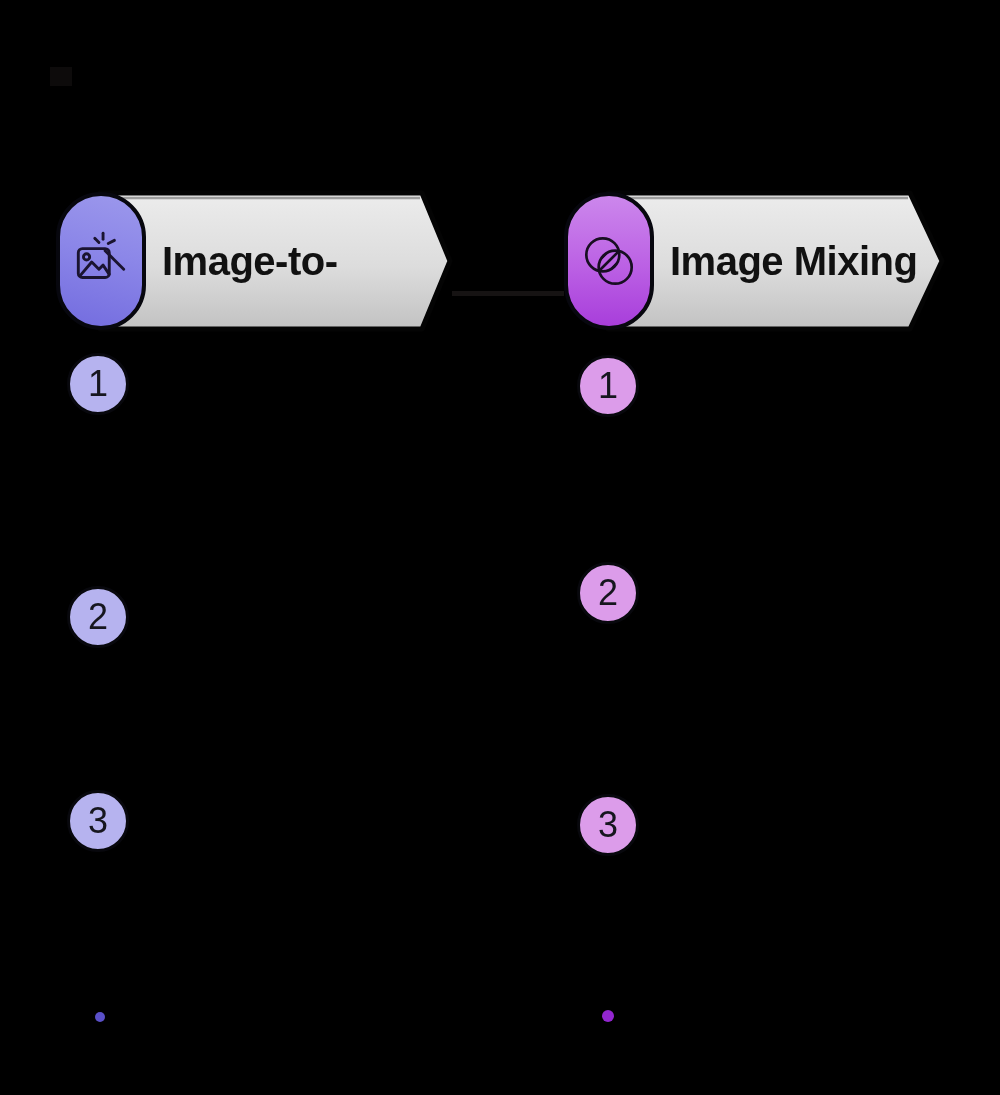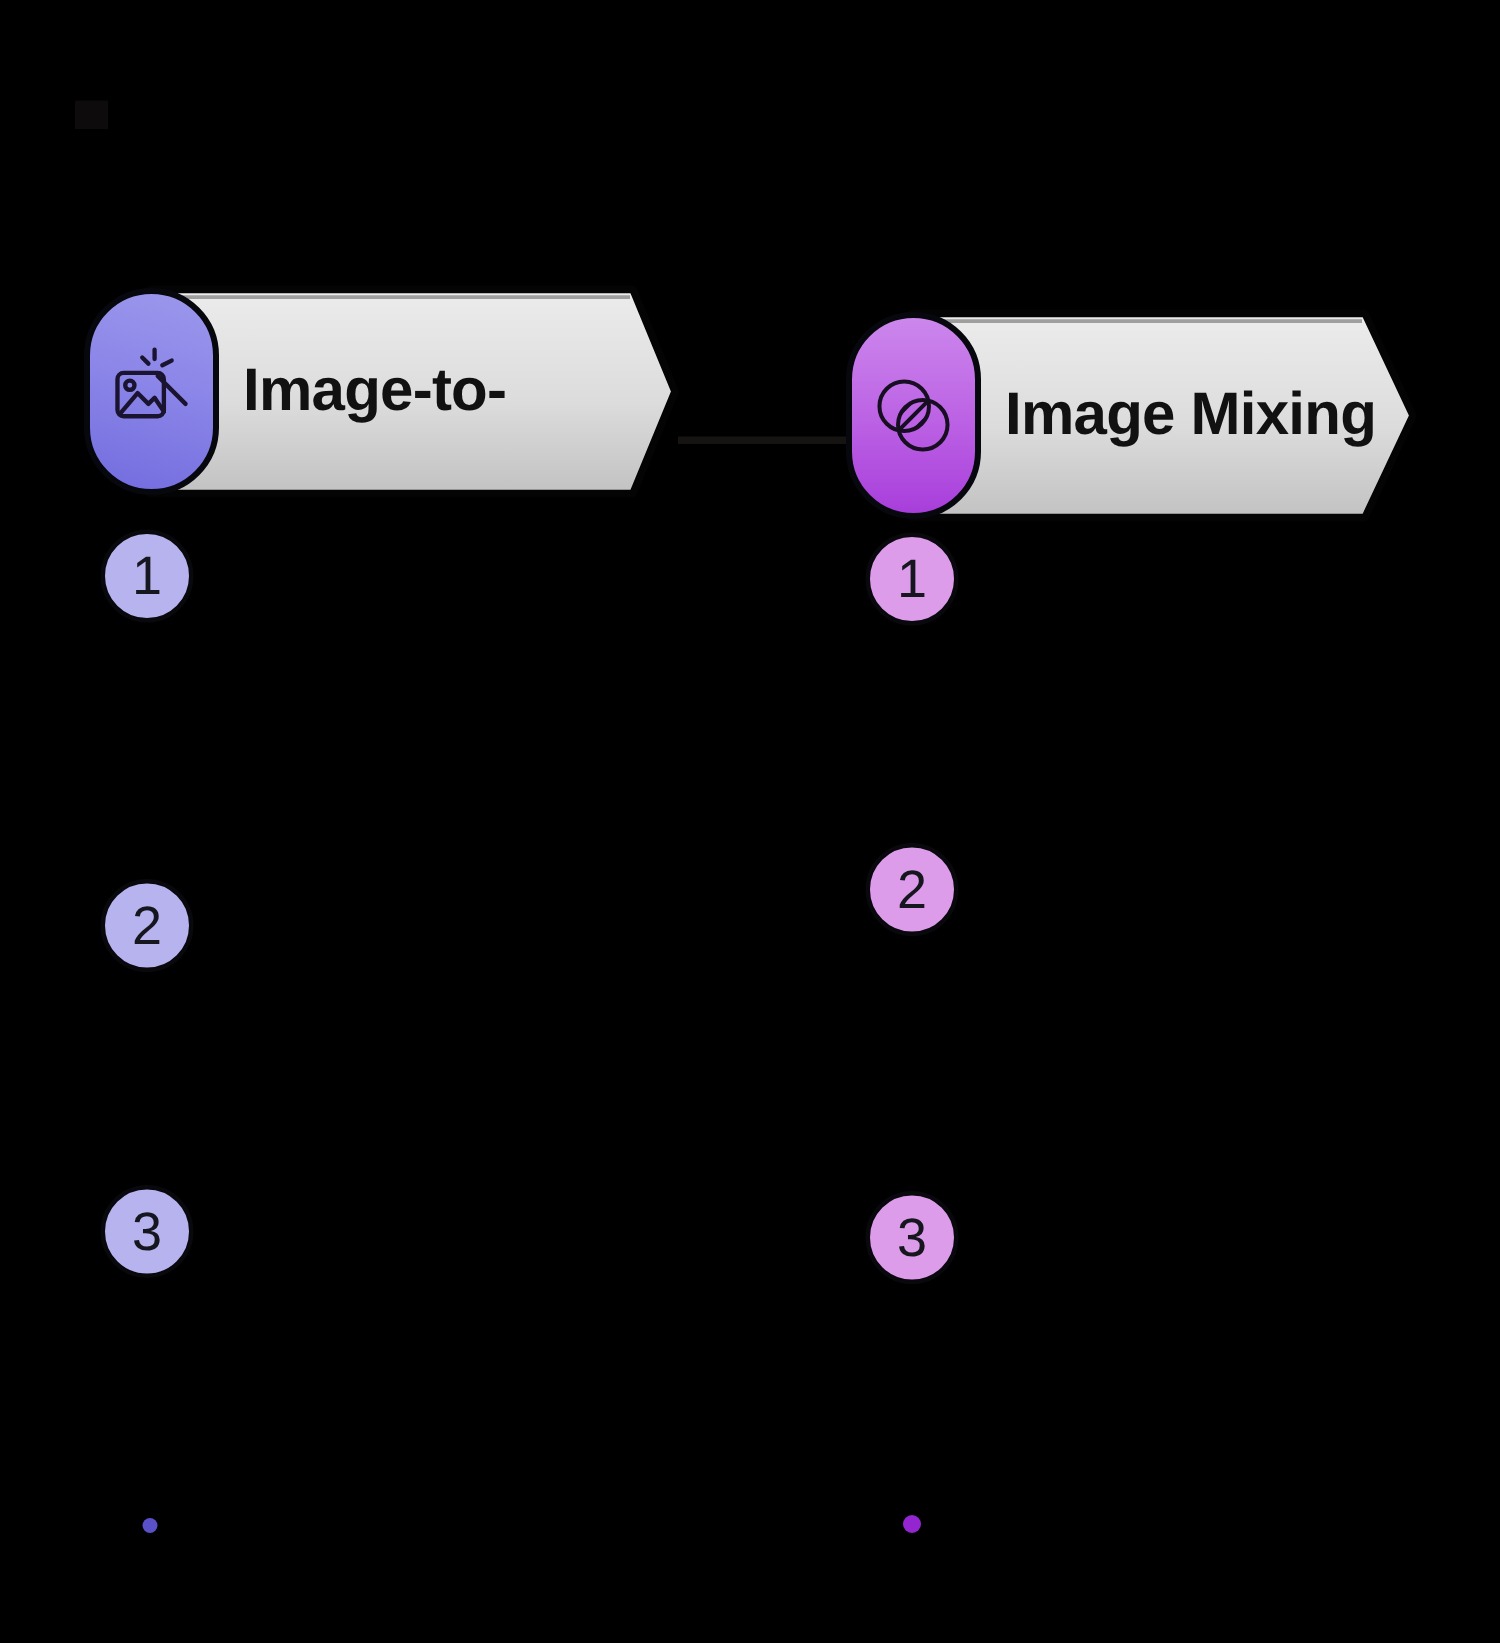"Image Mixing" .banner-right { top: 205px -> 189px }
